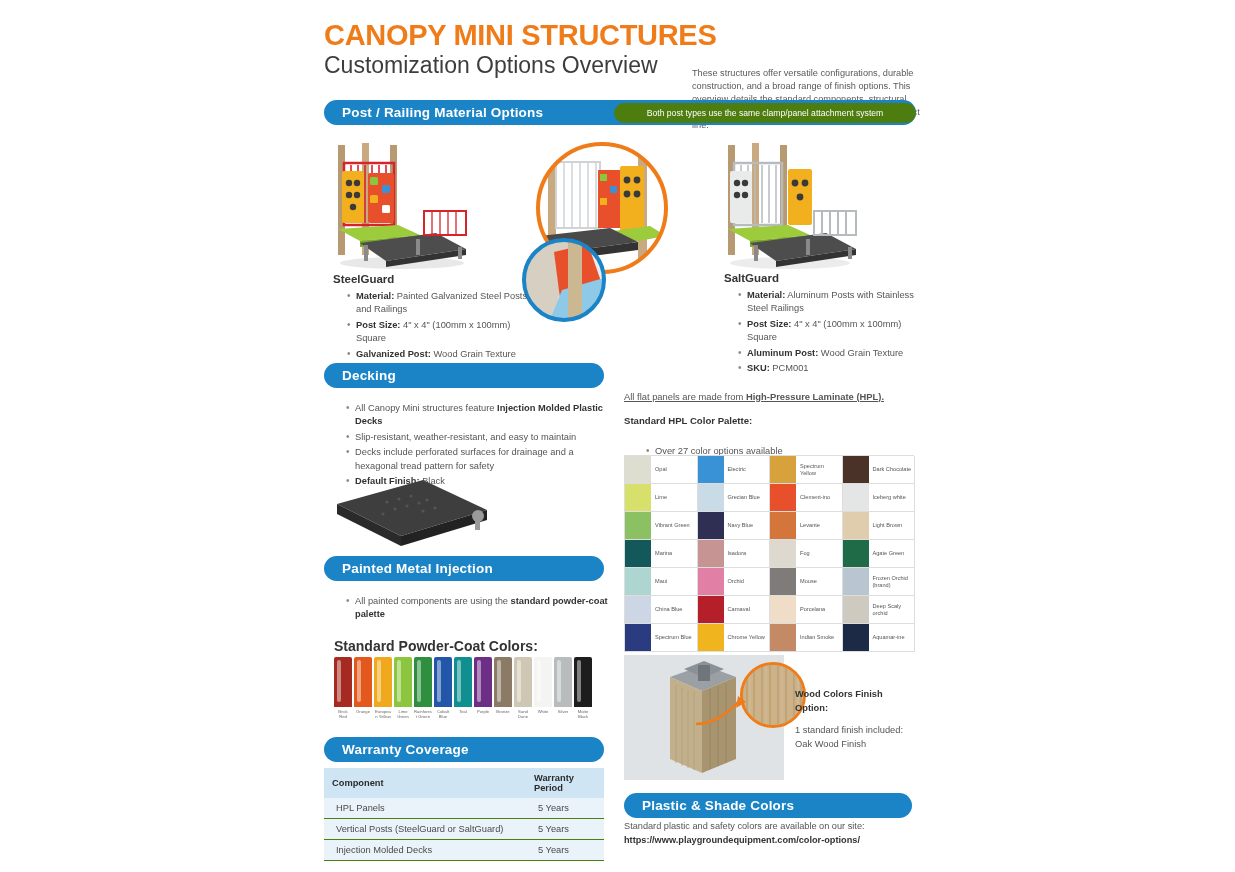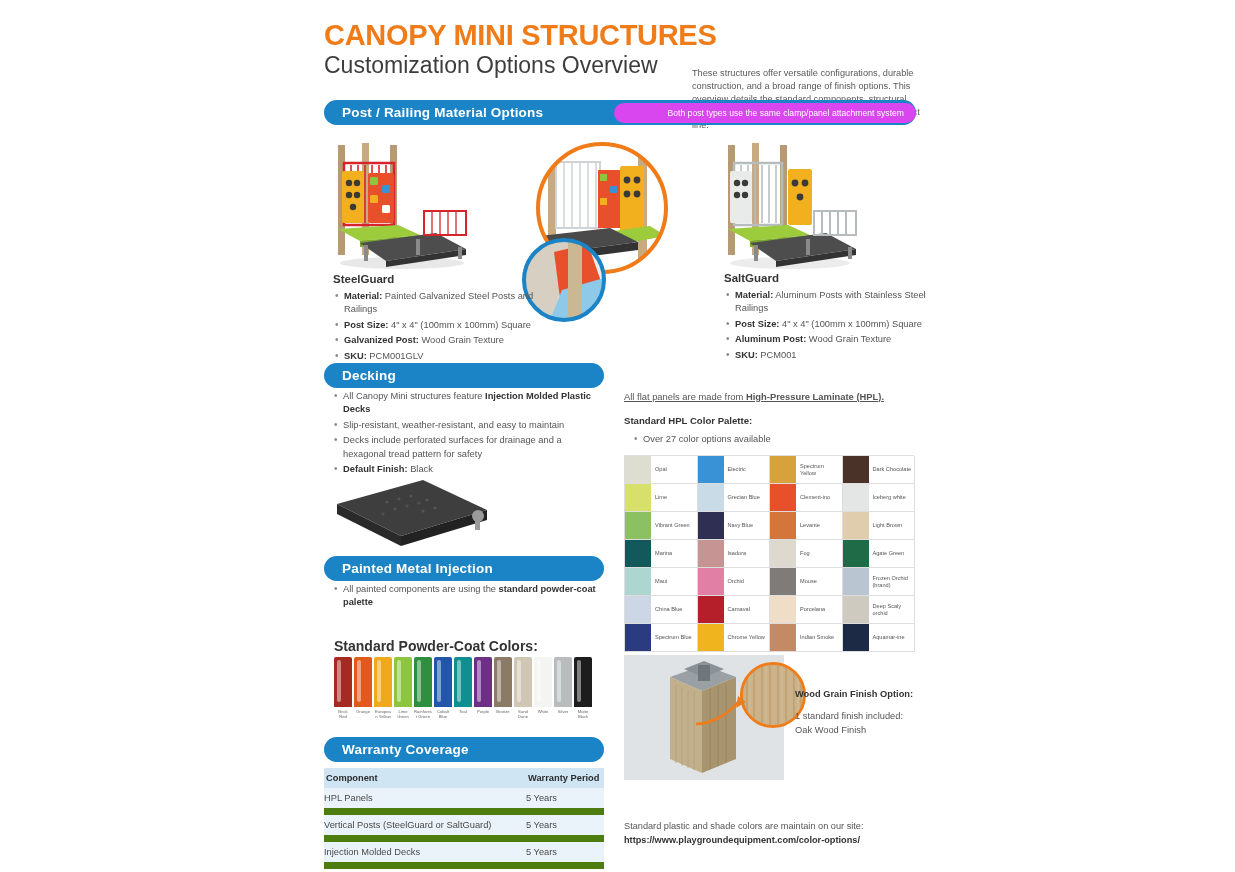"Both post types use the" .banner-pill { background: #d946ef -> #4d7c0f; justify-content: flex-end -> center }
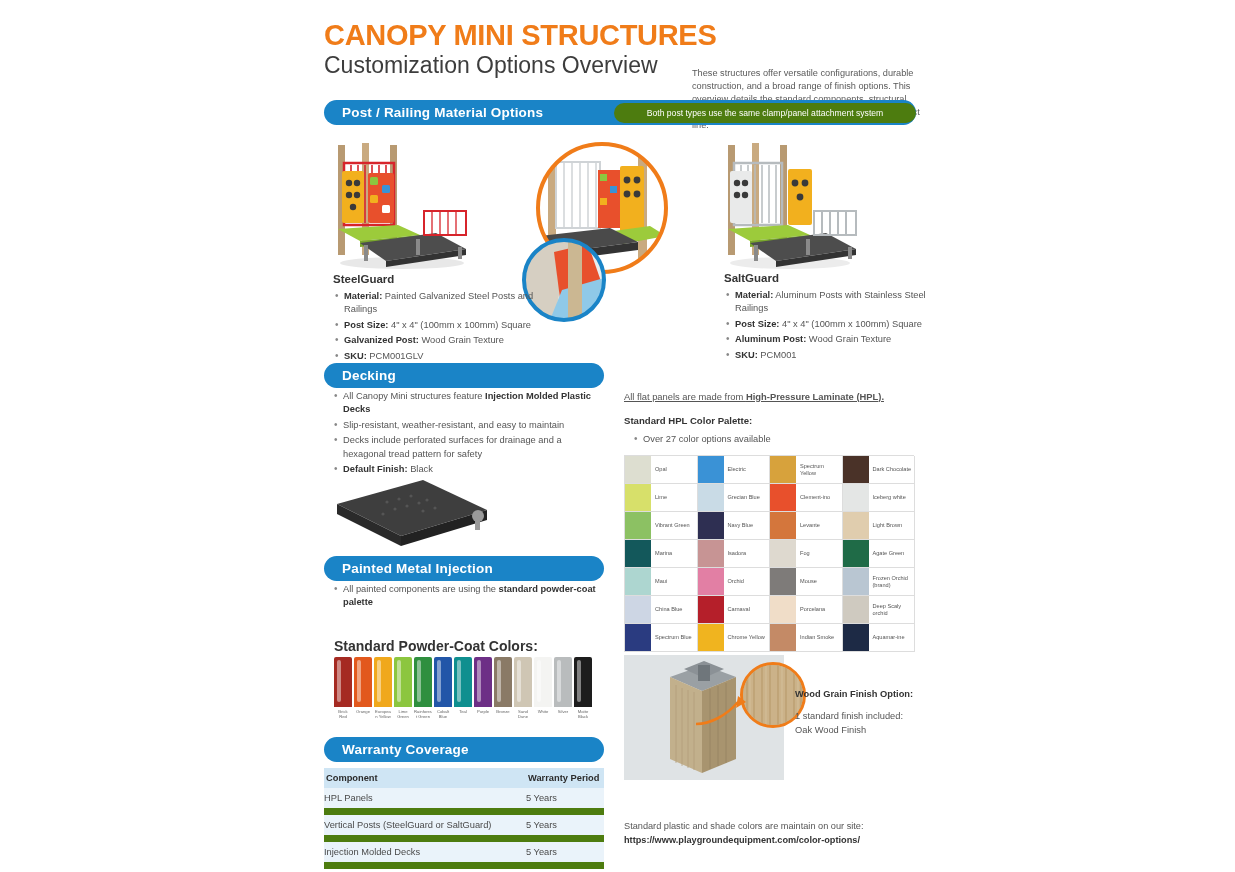"Material: Painted Galvanized Steel Posts" .bullets { margin: 0 -> 12px }
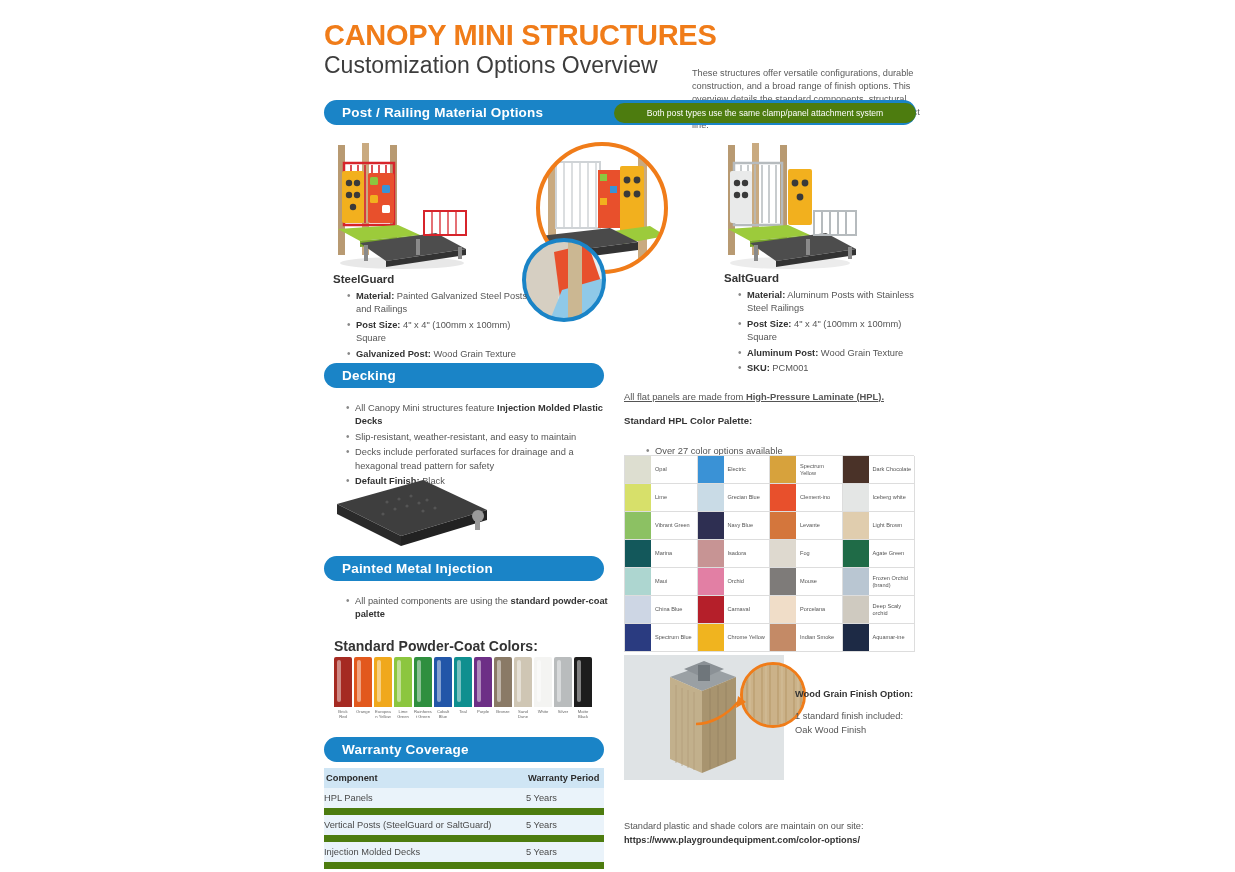"Wood Grain Finish Option:" span.hd { text: Grain -> Colors }
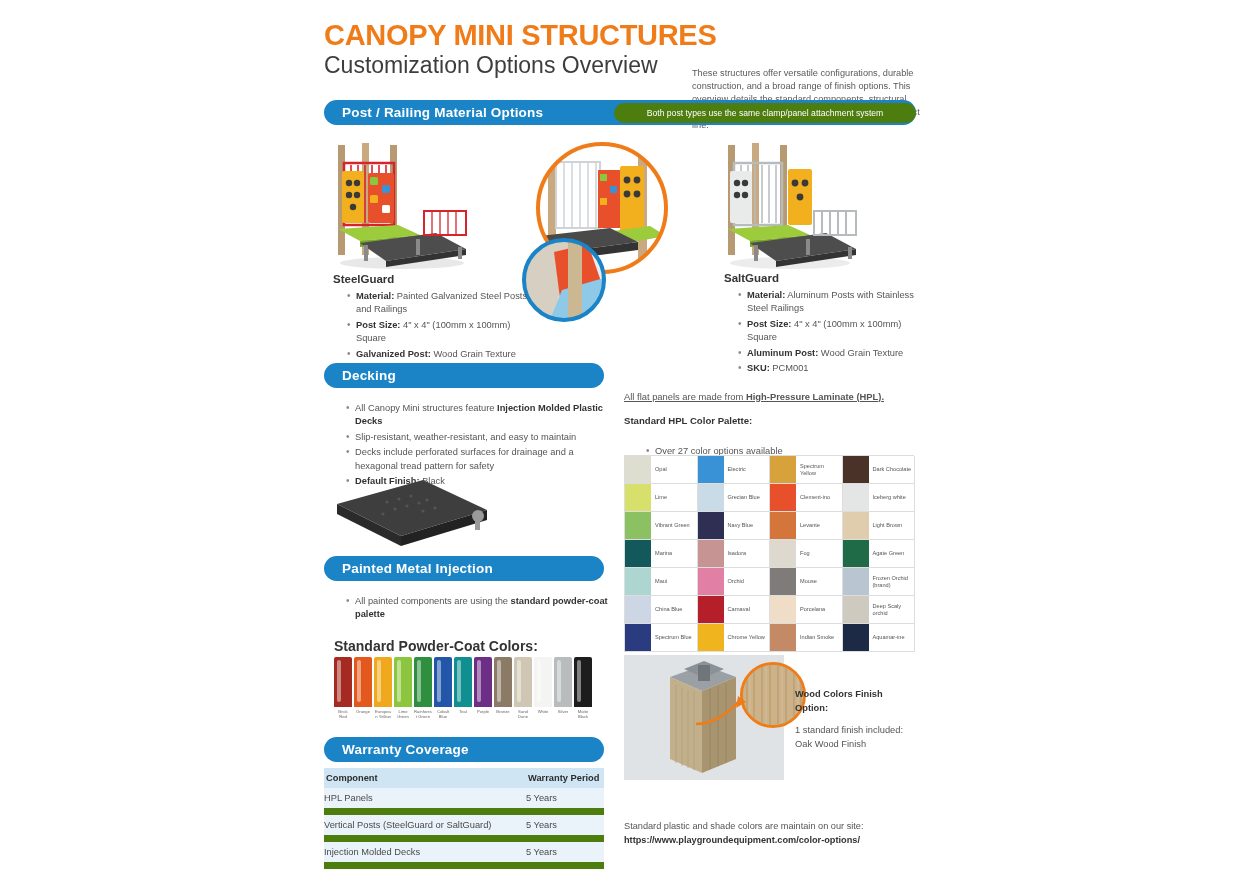"Component" .wtable th { padding: 5px 2px -> 5px 8px }
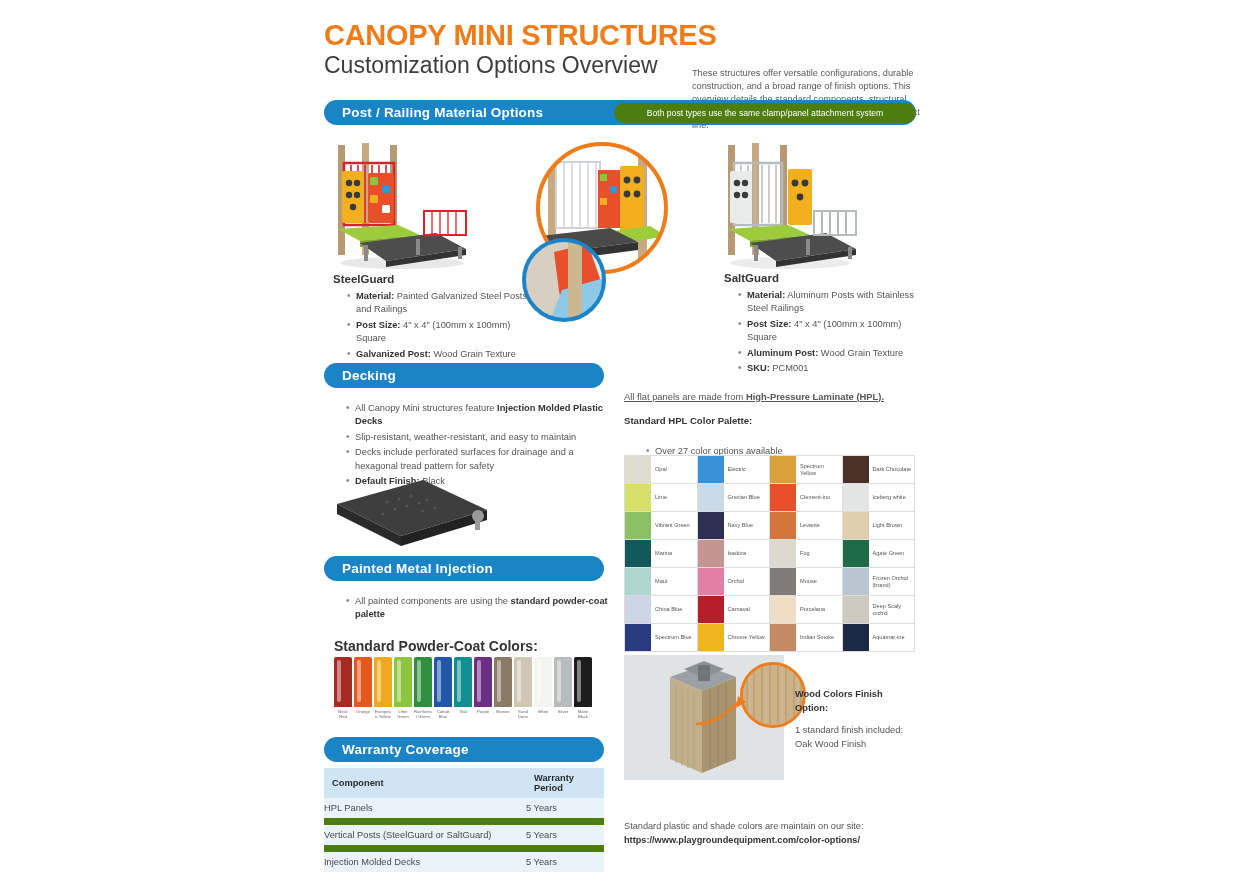"HPL Panels" .wtable td { border-bottom: 7px solid #4d7c0f -> 1px solid #4d7c0f; padding: 5px 0 -> 5px 12px }
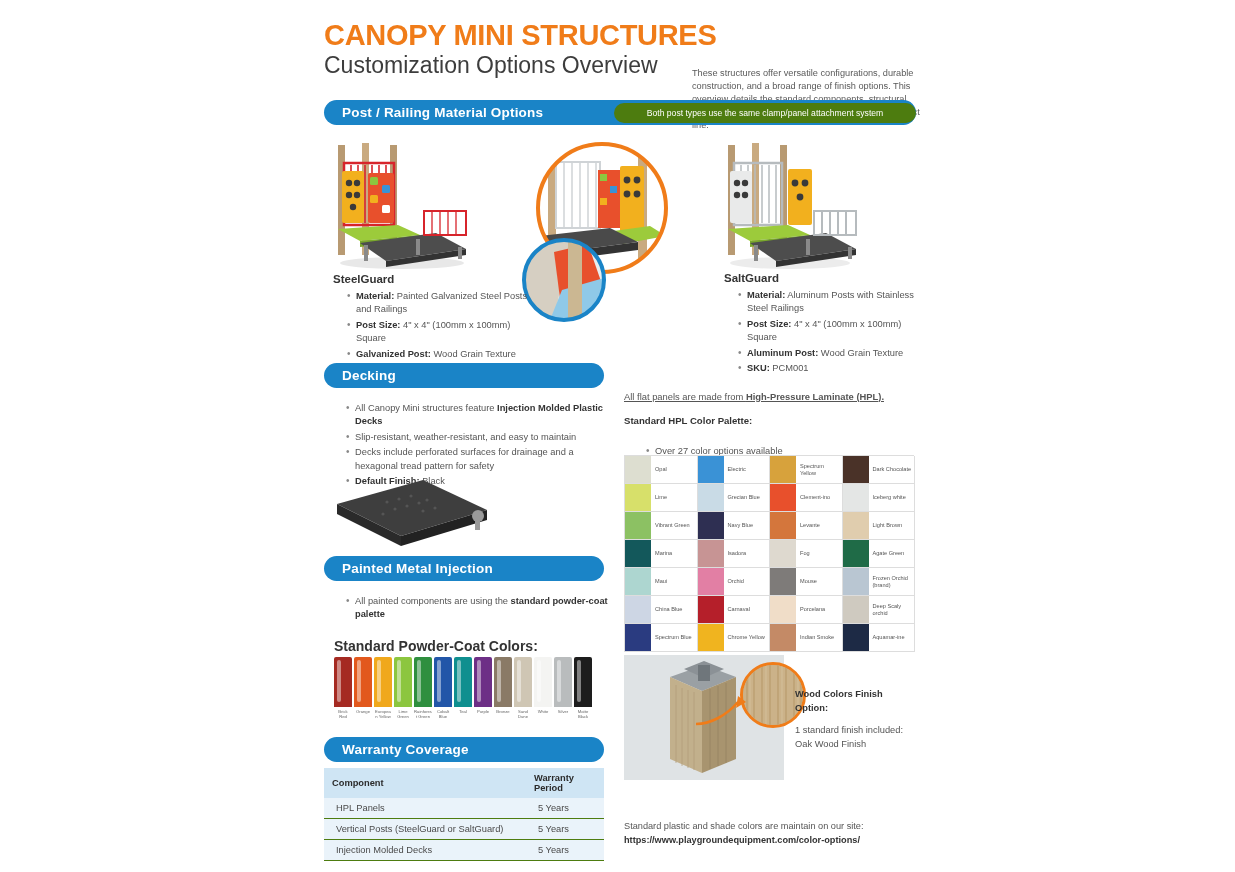"Plastic & Shade Colors" div.banner { html: none -> <div> <span>Plastic &amp; Shade Colors</span> </div> }
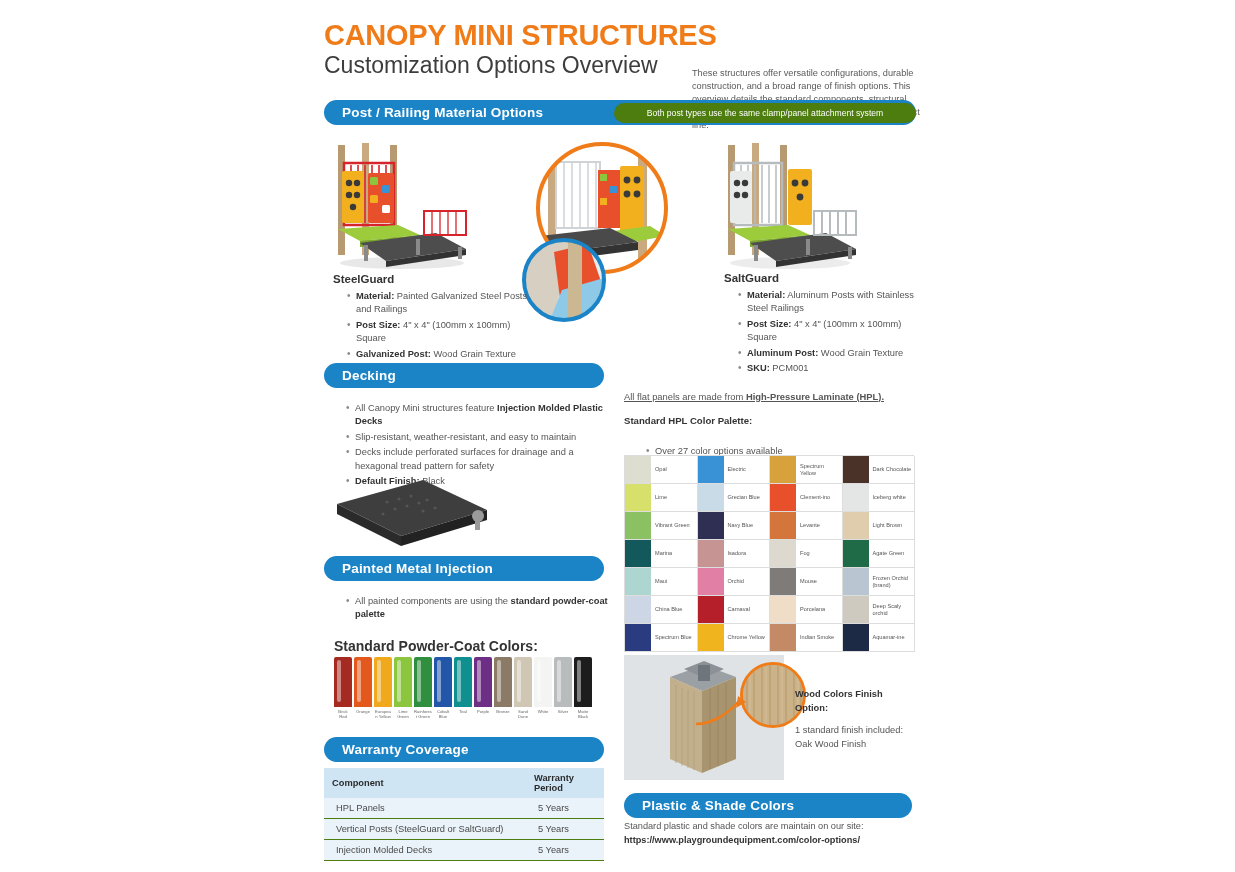"Standard plastic and shade colors" span { text: shade colors are maintain -> safety colors are available }
